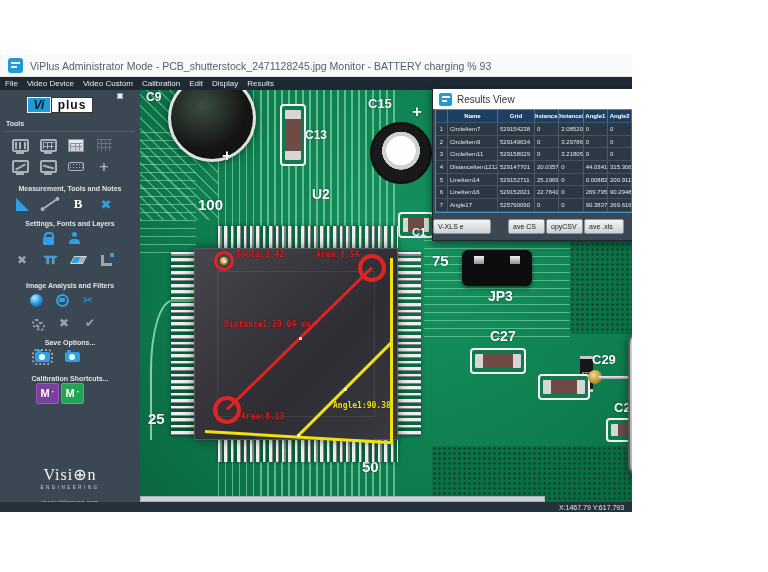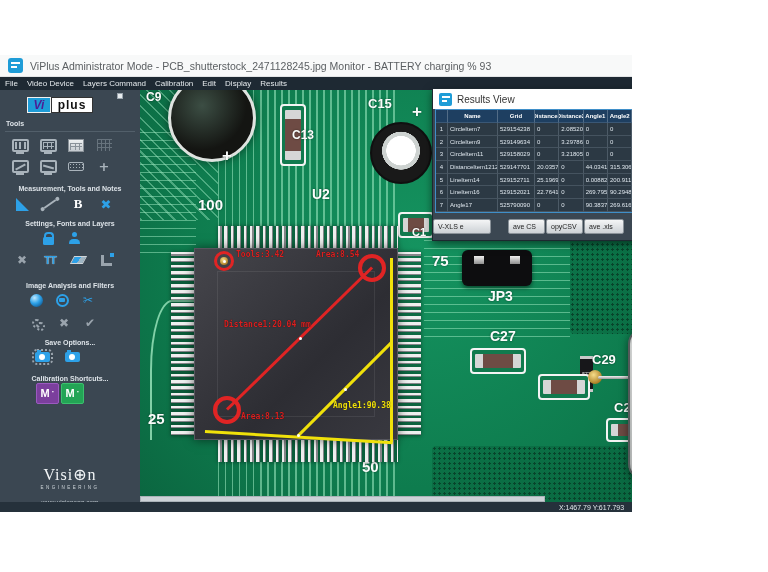"Layers Command" span.menu-item { text: Layers Command -> Video Custom }
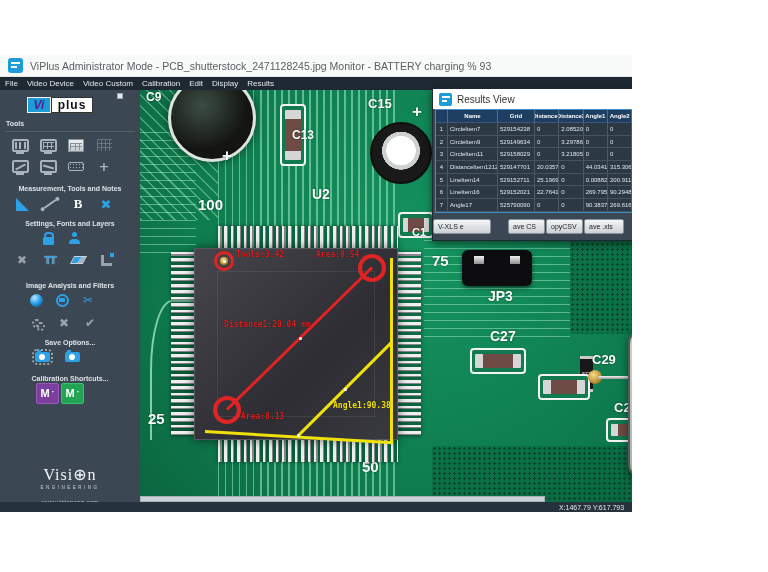"Vi" .logo-vi { color: #4c1d95 -> #0f172a }
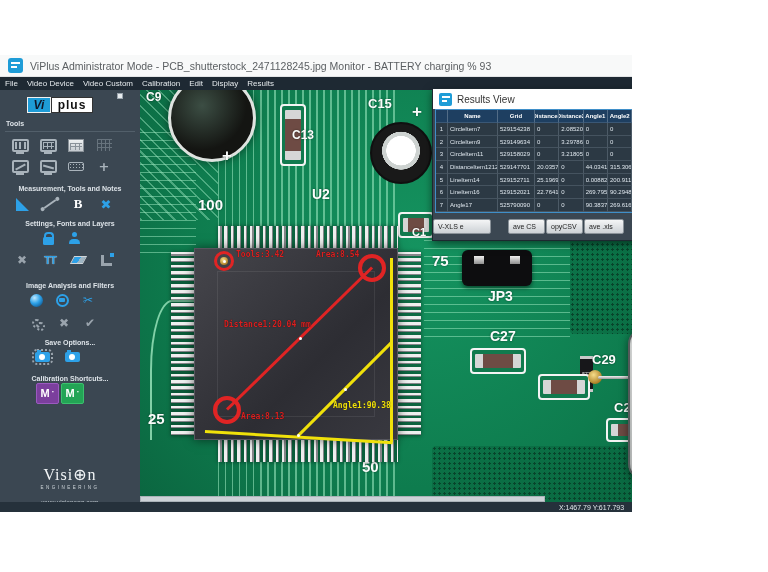"C13" div.silk { left: 152px -> 165px }
